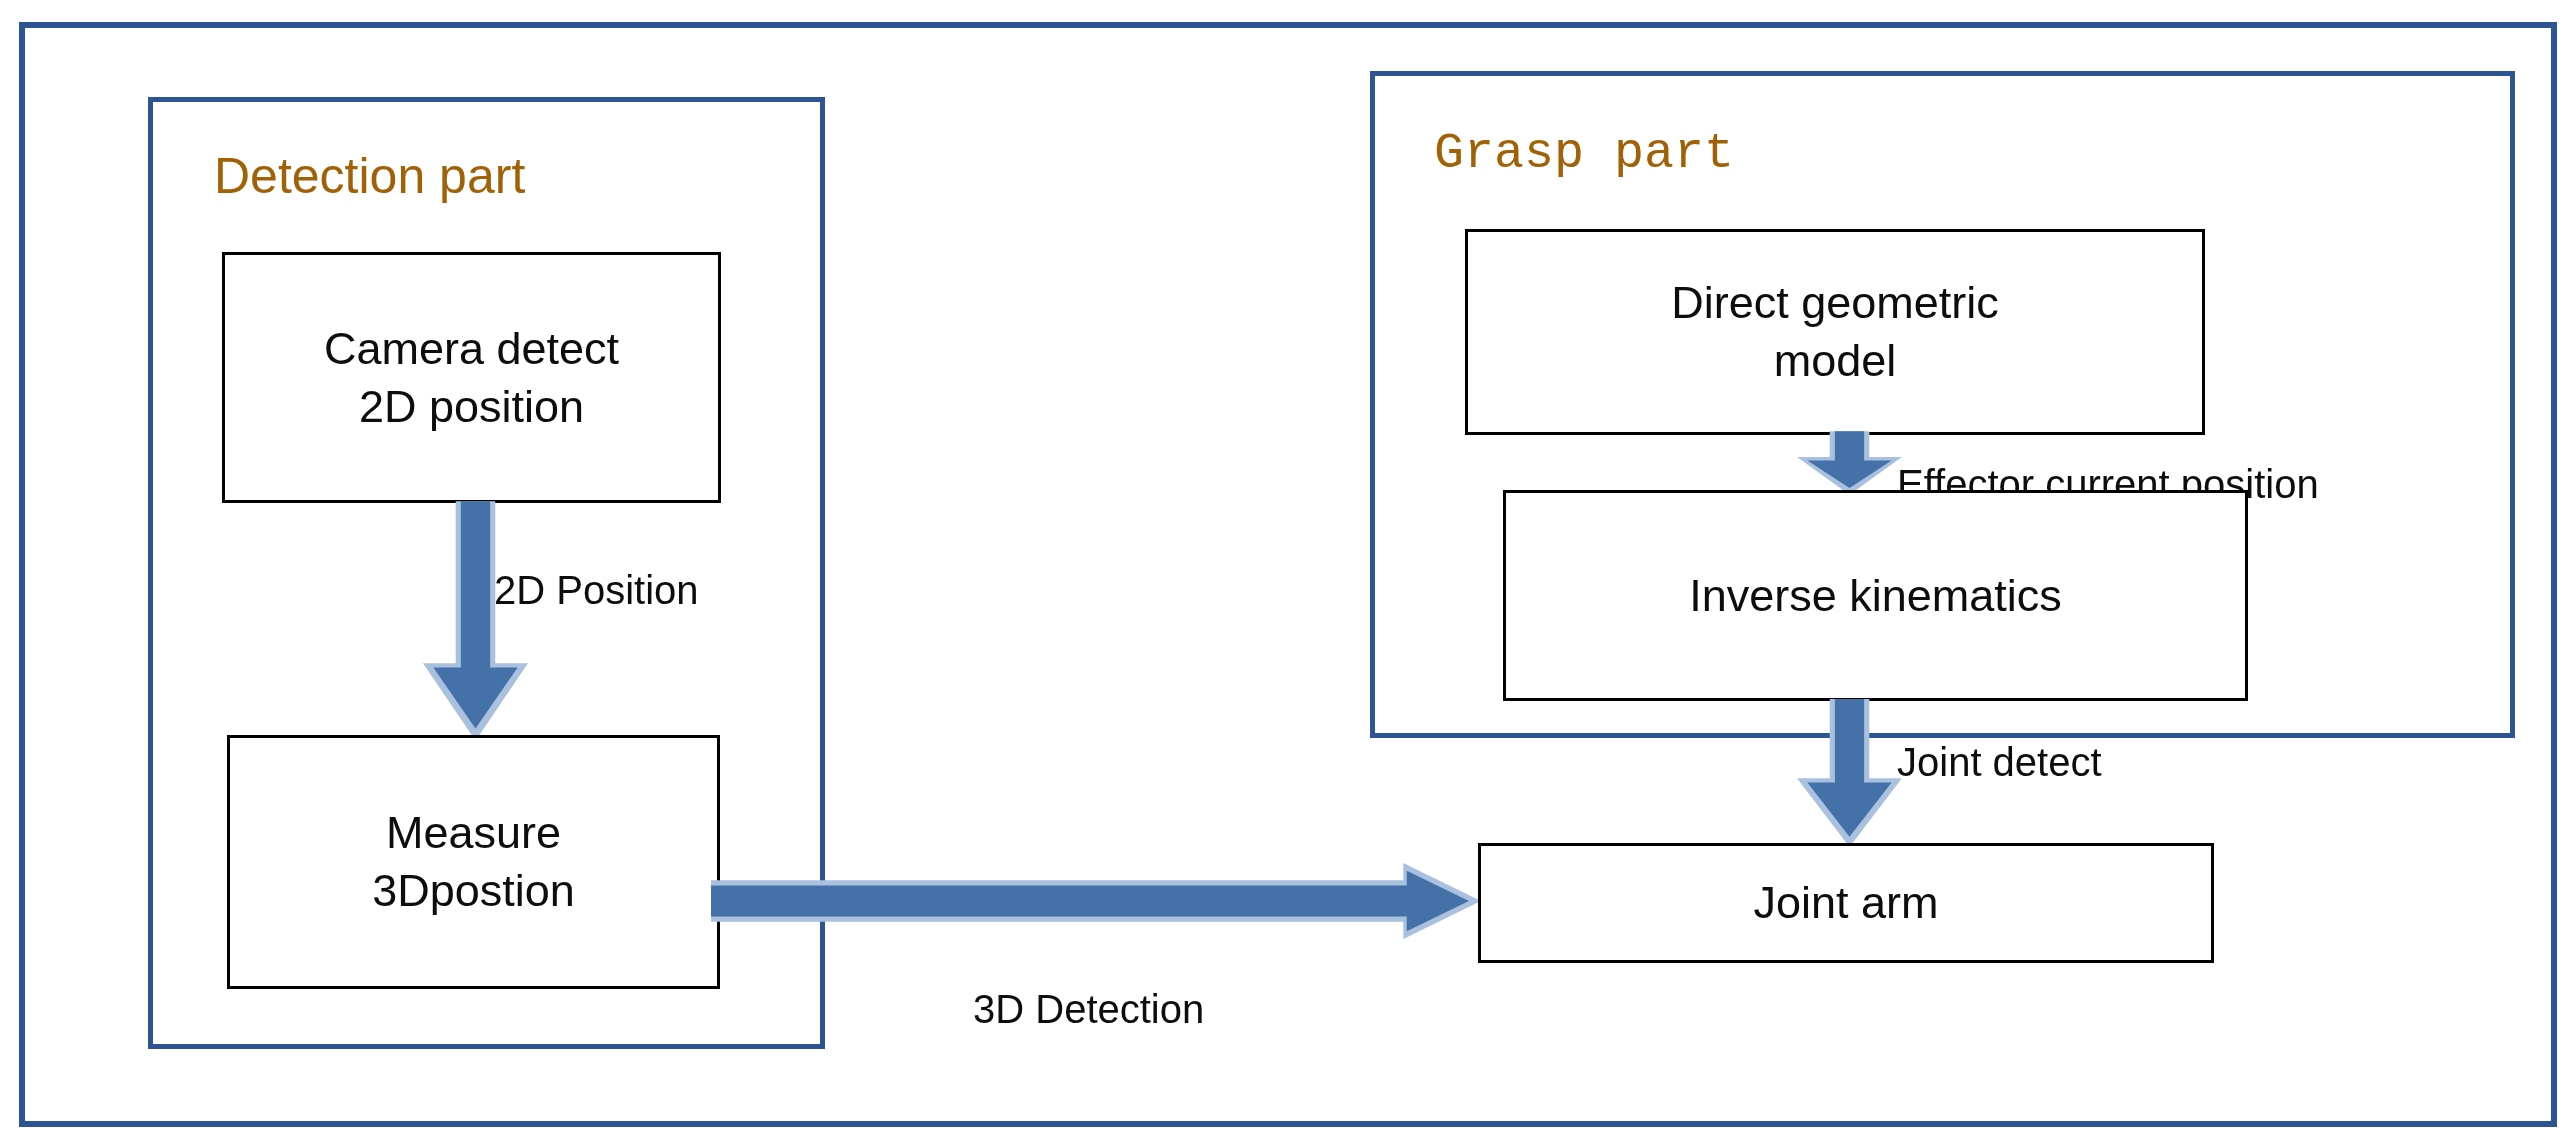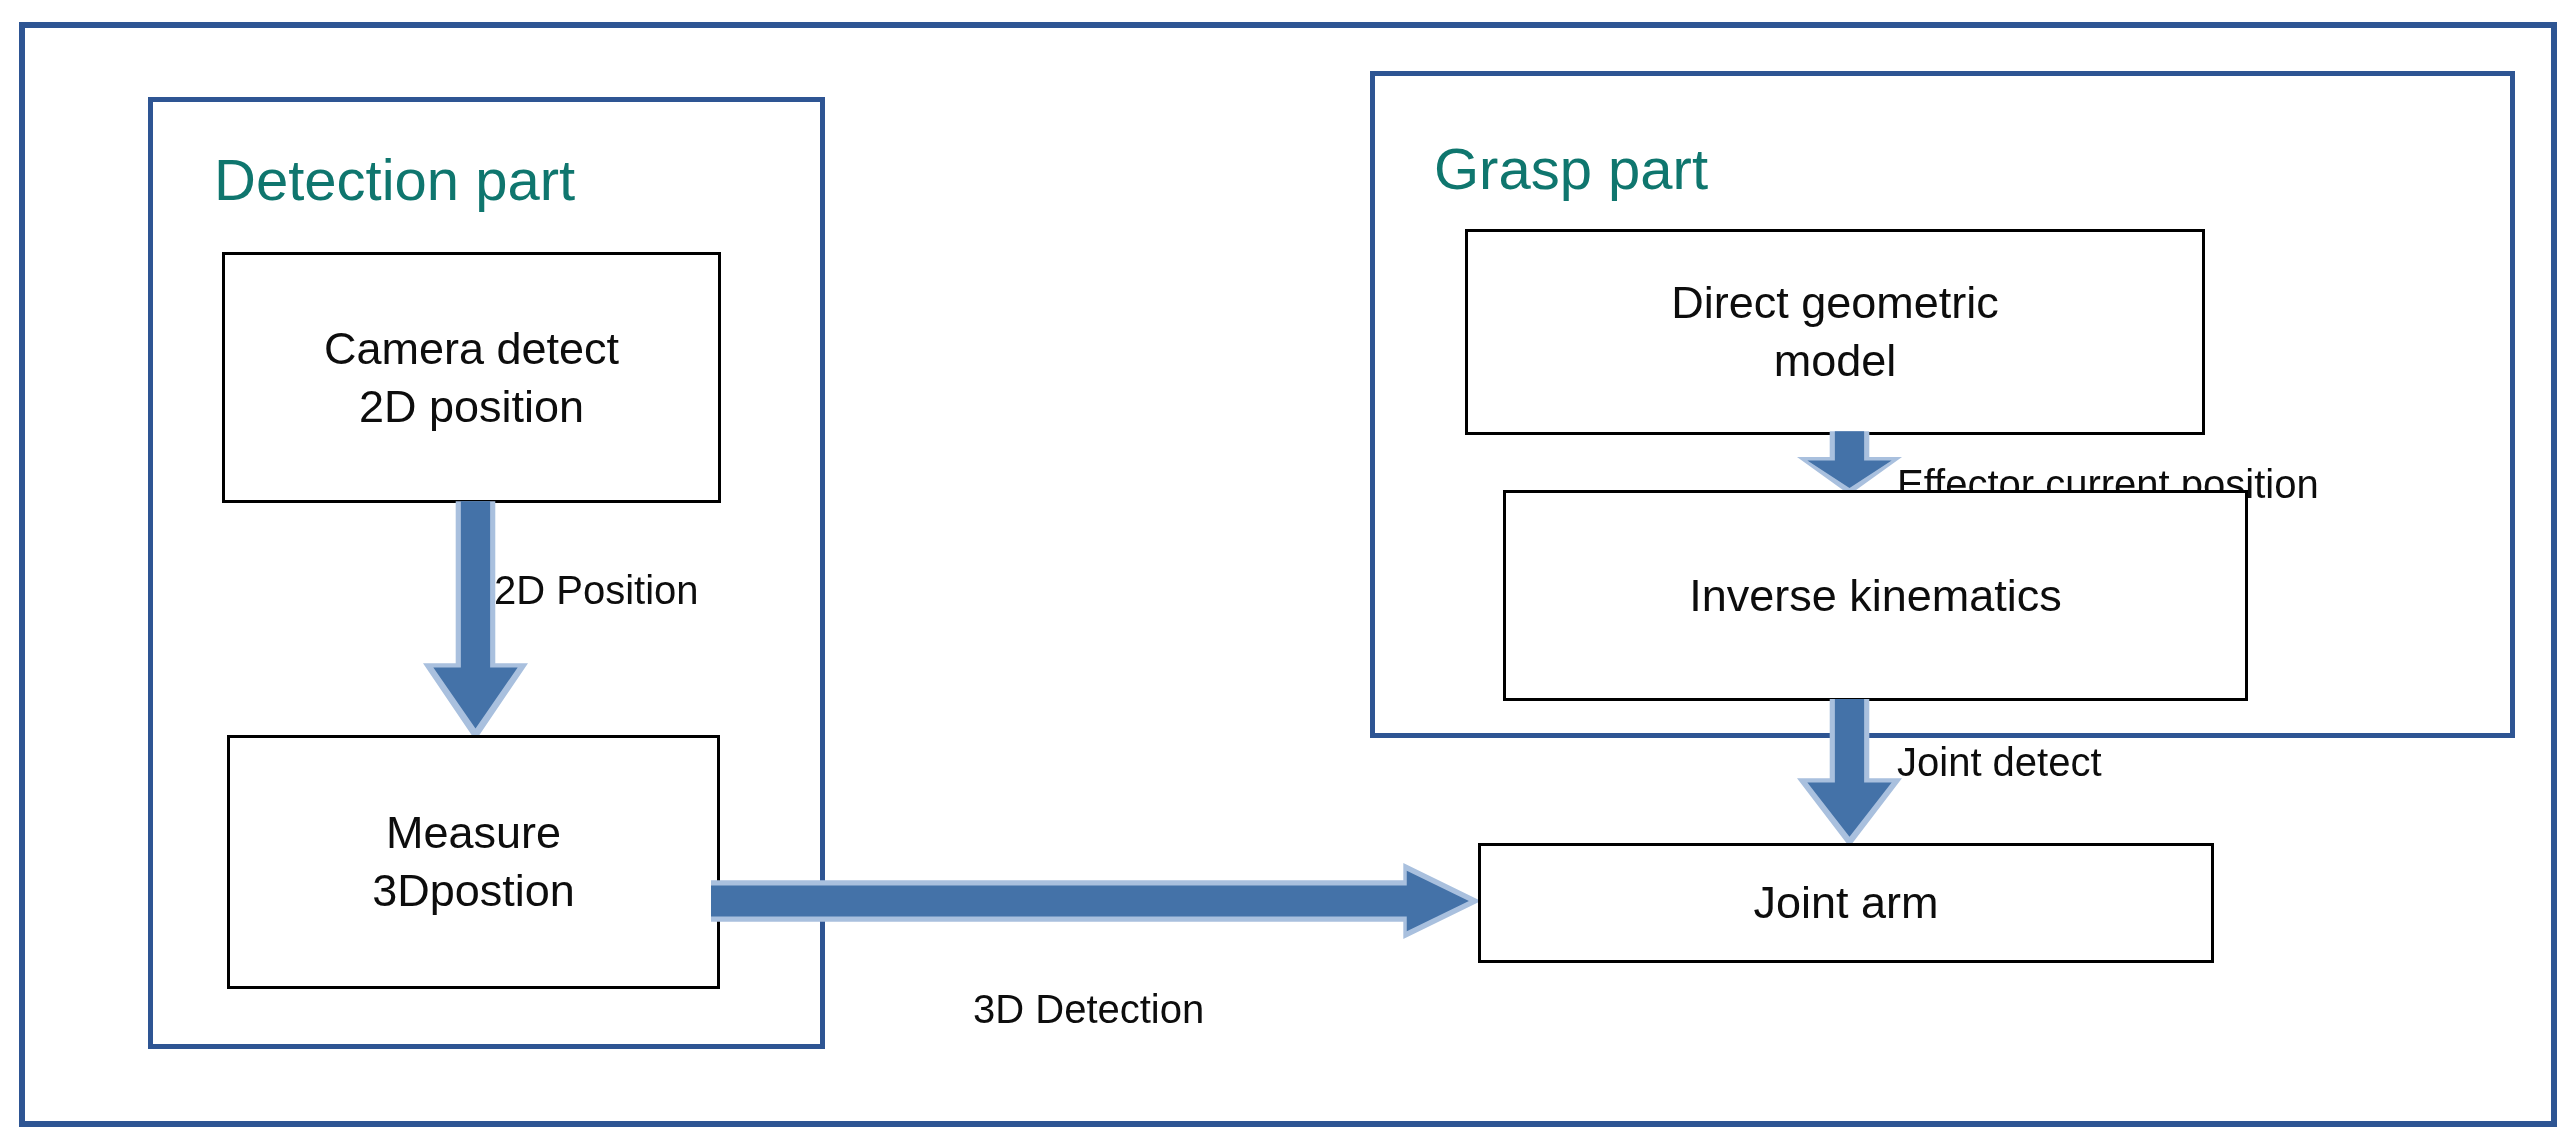"Detection part" .group-title { color: #0f766e -> #a16207; font-size: 58px -> 50px }
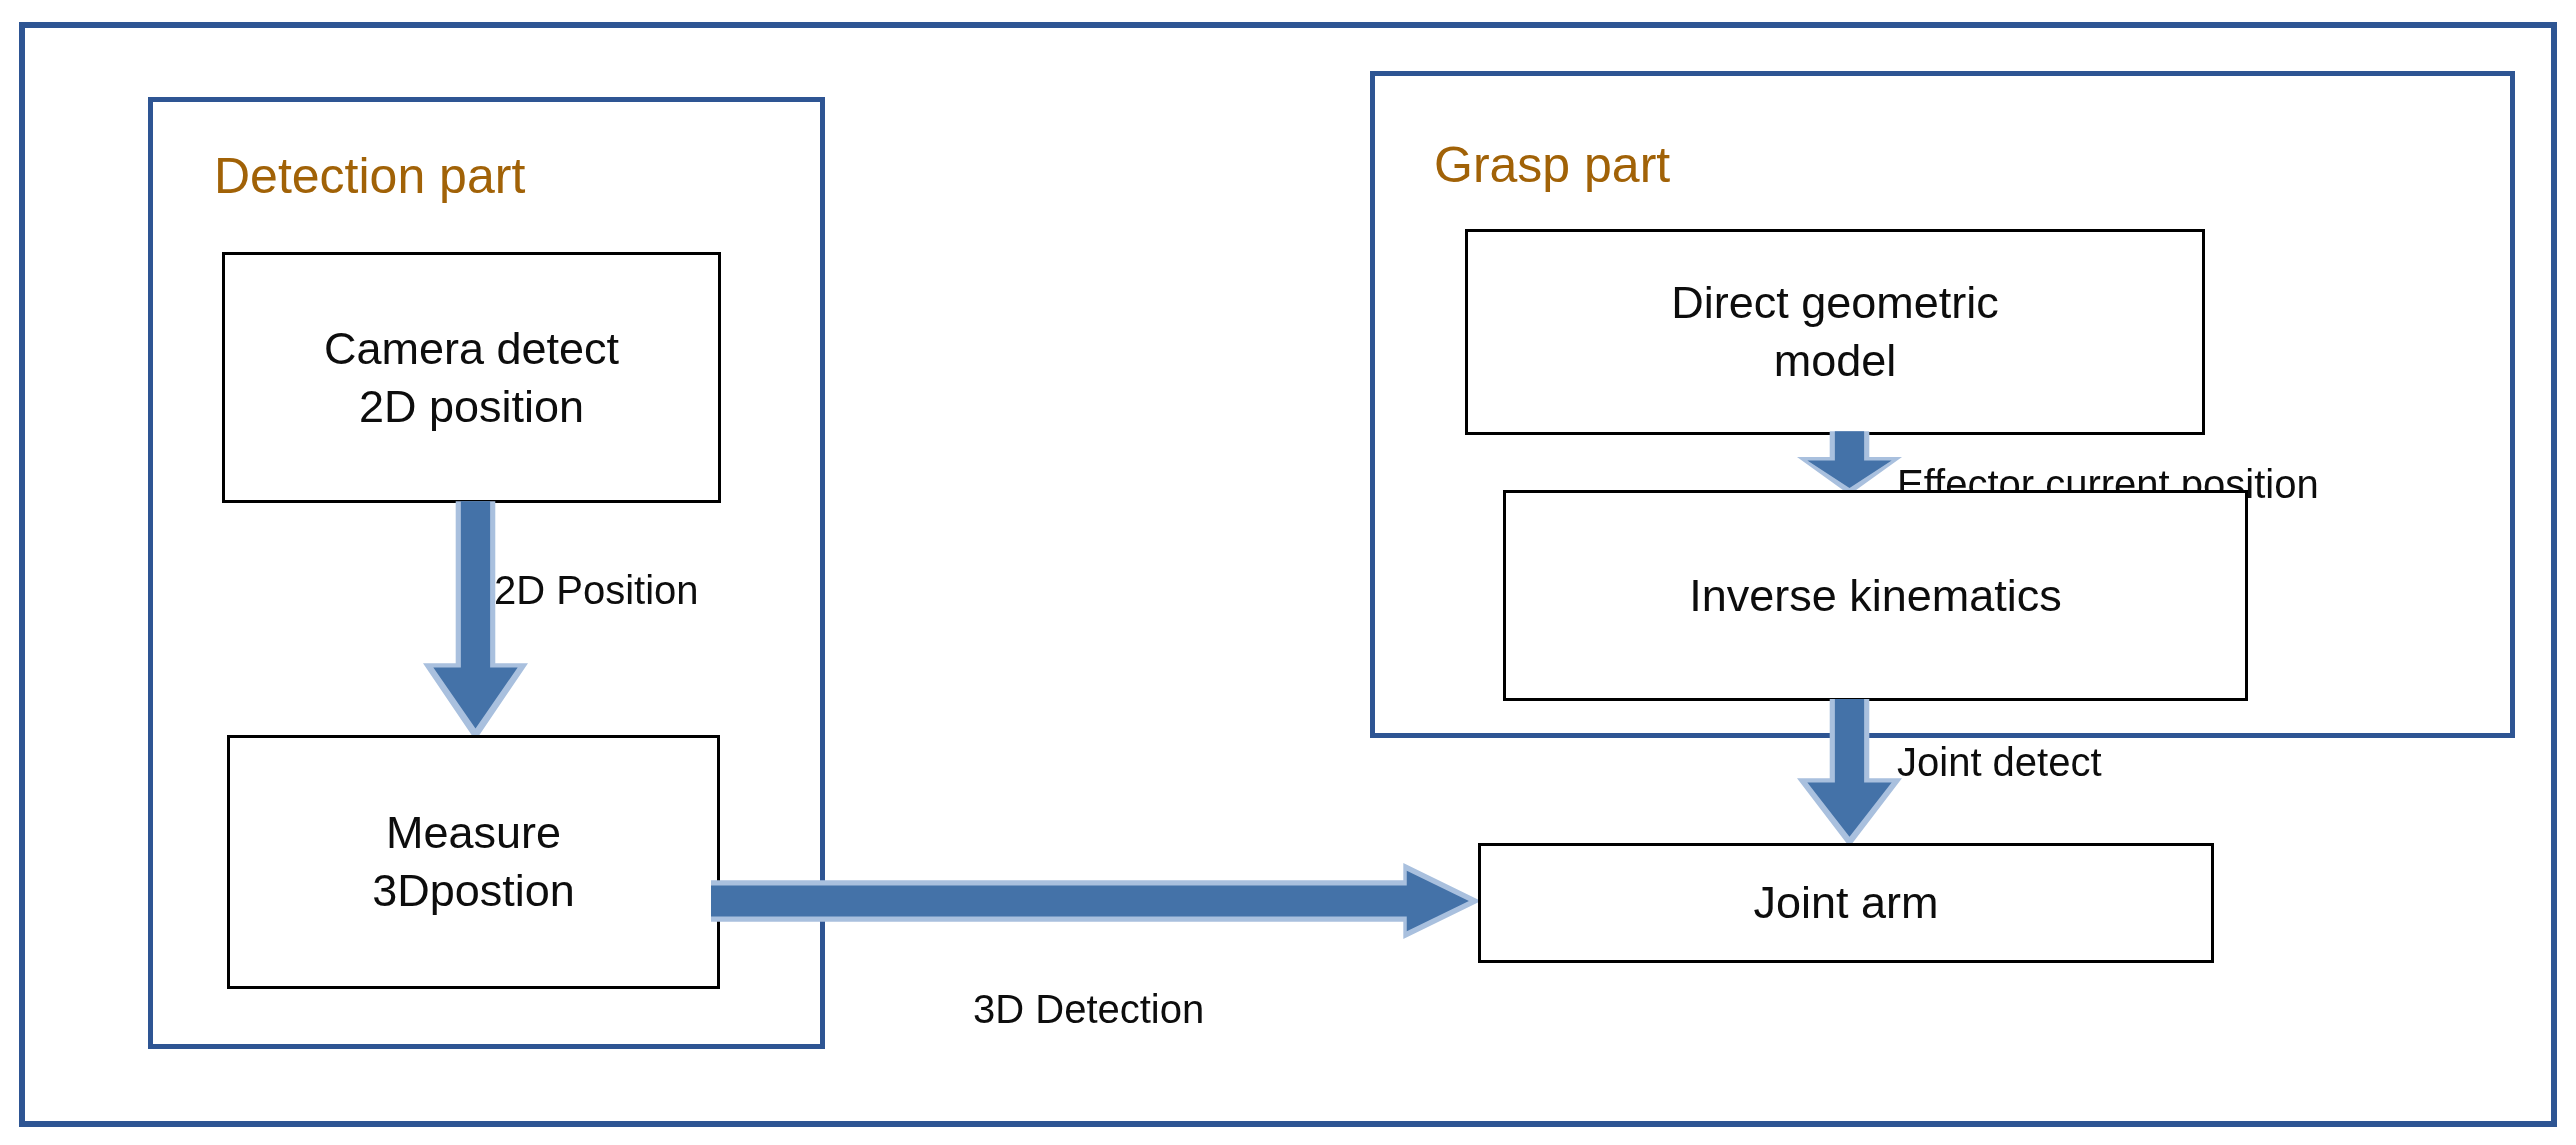"Grasp part" #grasp-part-title { font-family: none -> Liberation Mono, monospace; top: 140px -> 129px }
